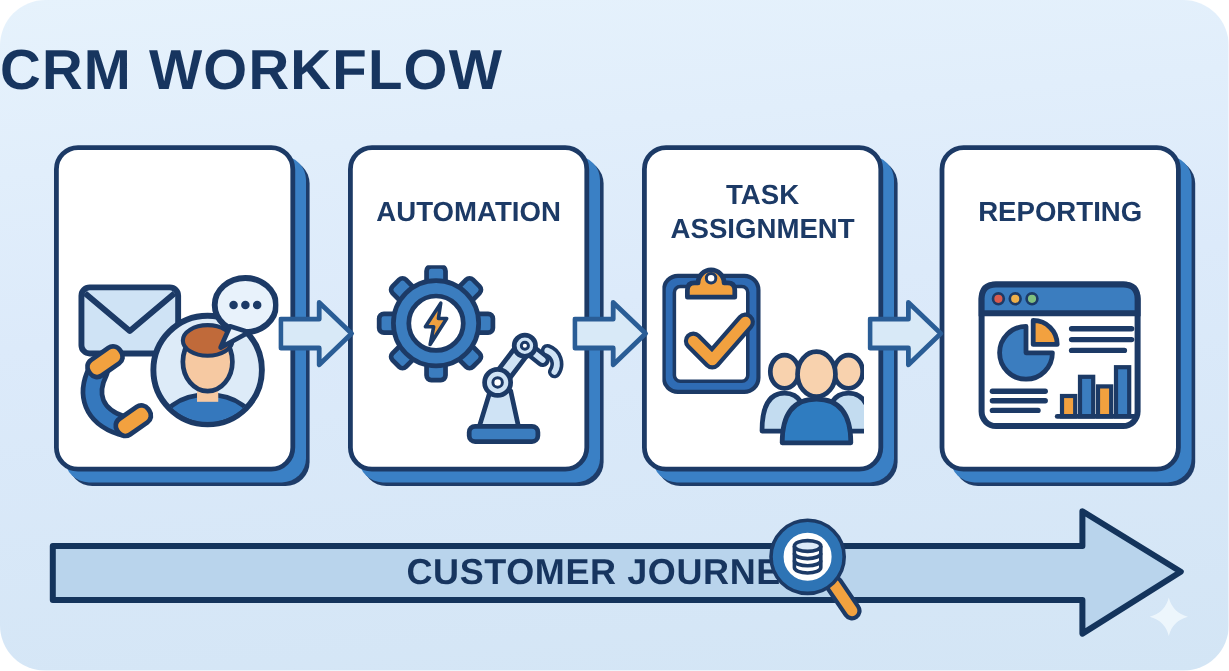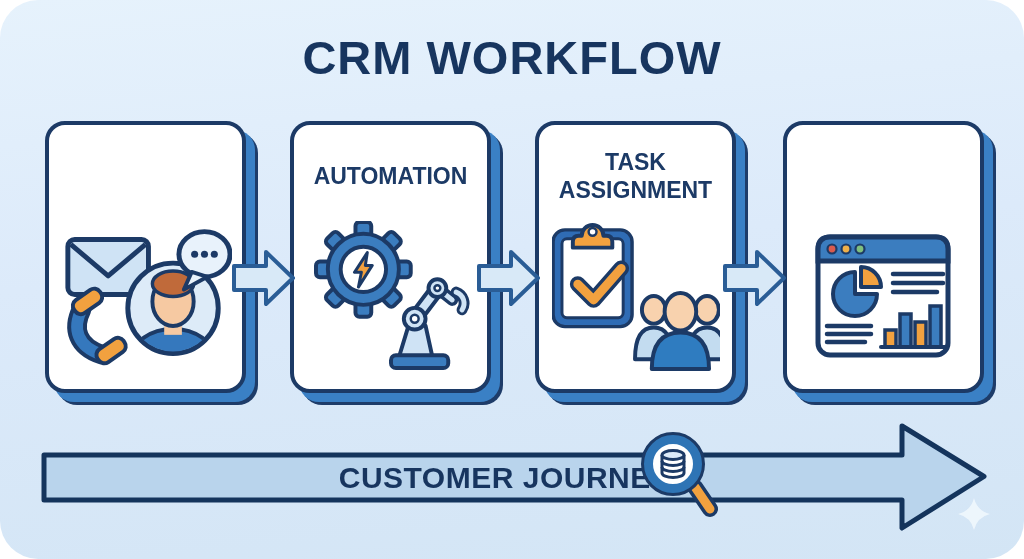"CRM WORKFLOW" .title { text-align: center -> none }
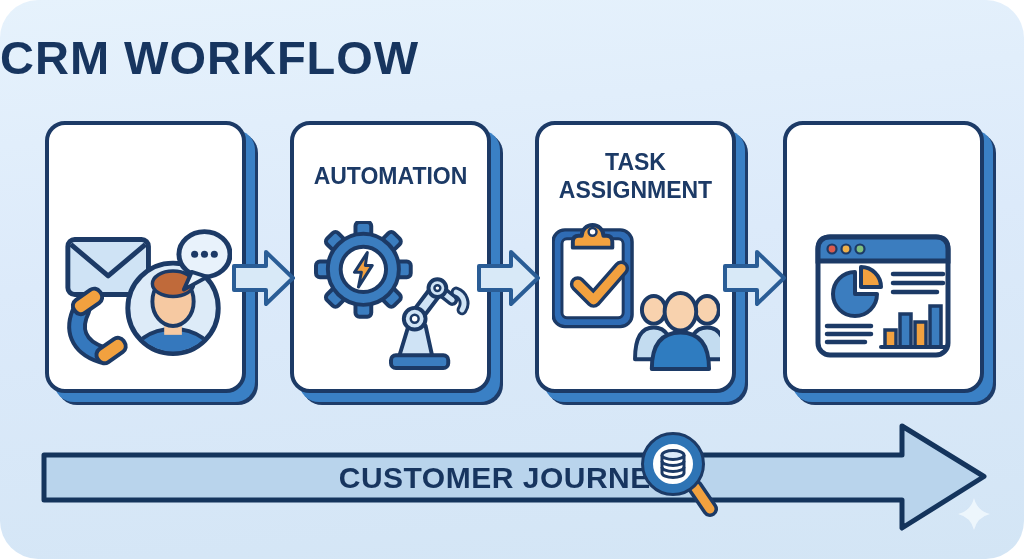"REPORTING" div.card-label { html: none -> <div>REPORTING</div> }
